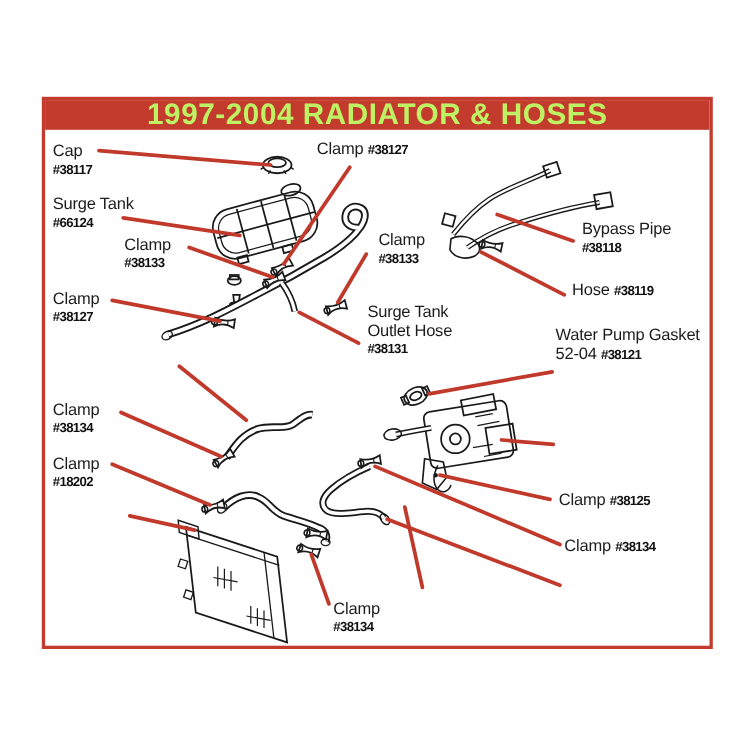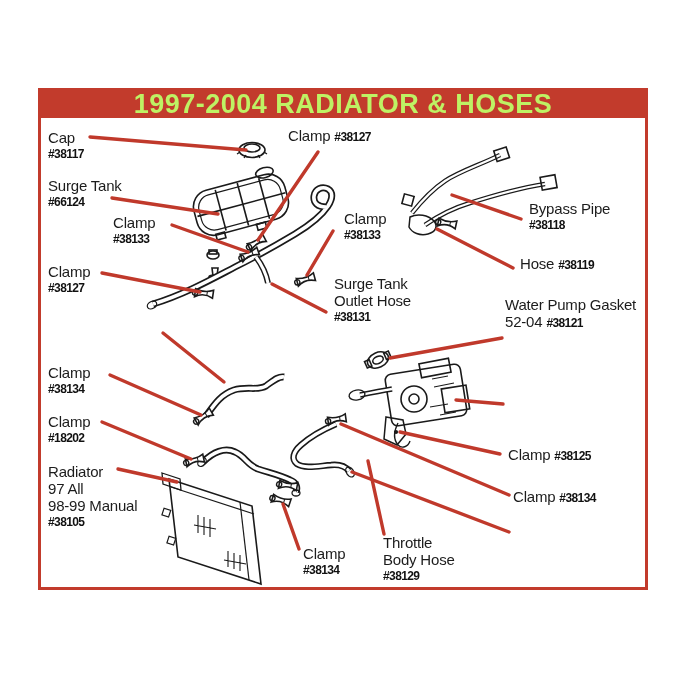"Radiator" div.label { html: <div> <span>Radiator</span> <span>97 All</span> <span>98-99 Manual</span> <span>#38105</span> </div> -> none }
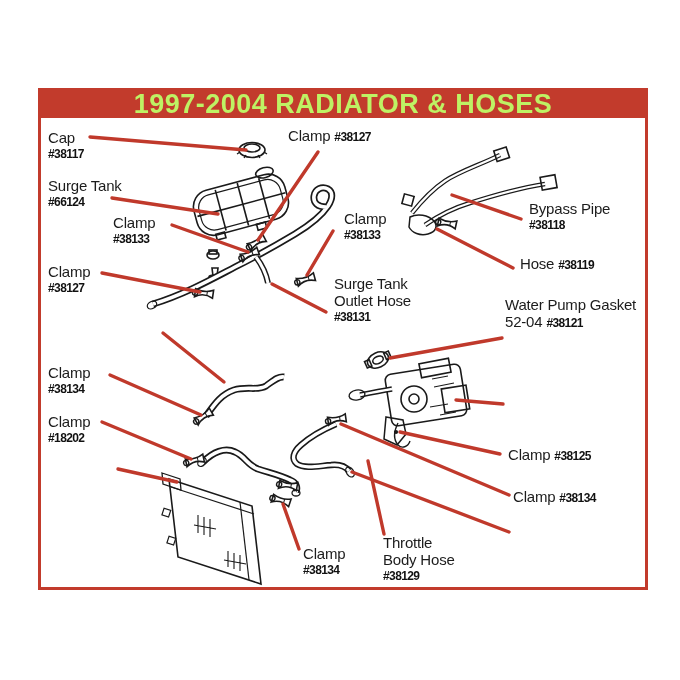"Throttle" div.label { html: <div> <span>Throttle</span> <span>Body Hose</span> <span>#38129</span> </div> -> none }
